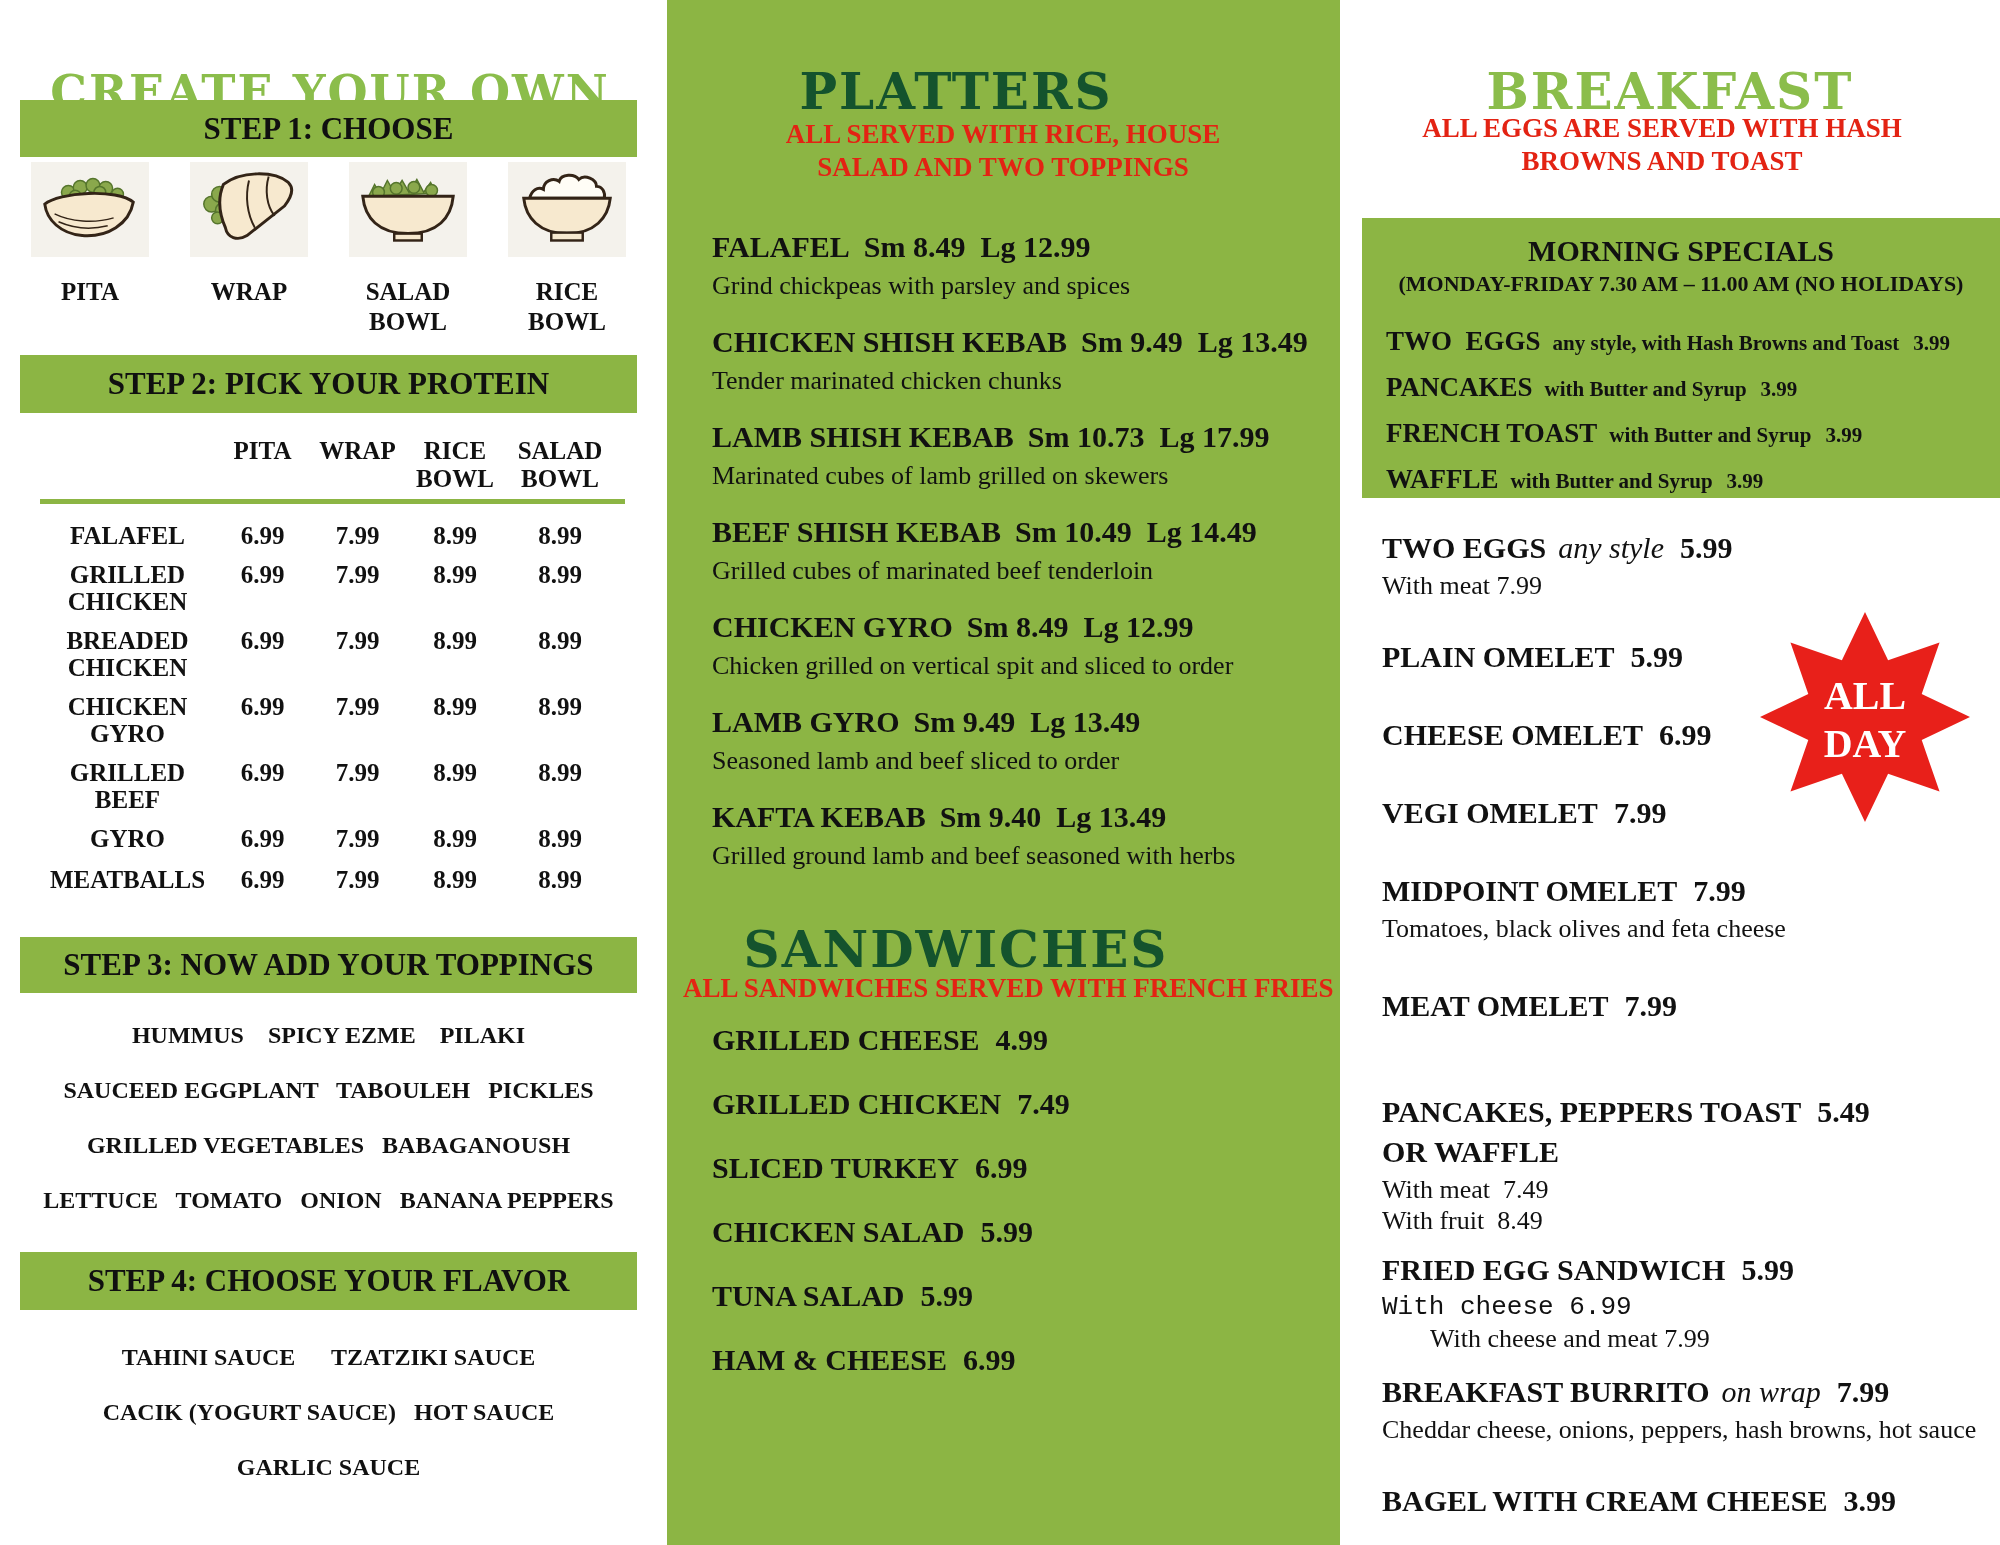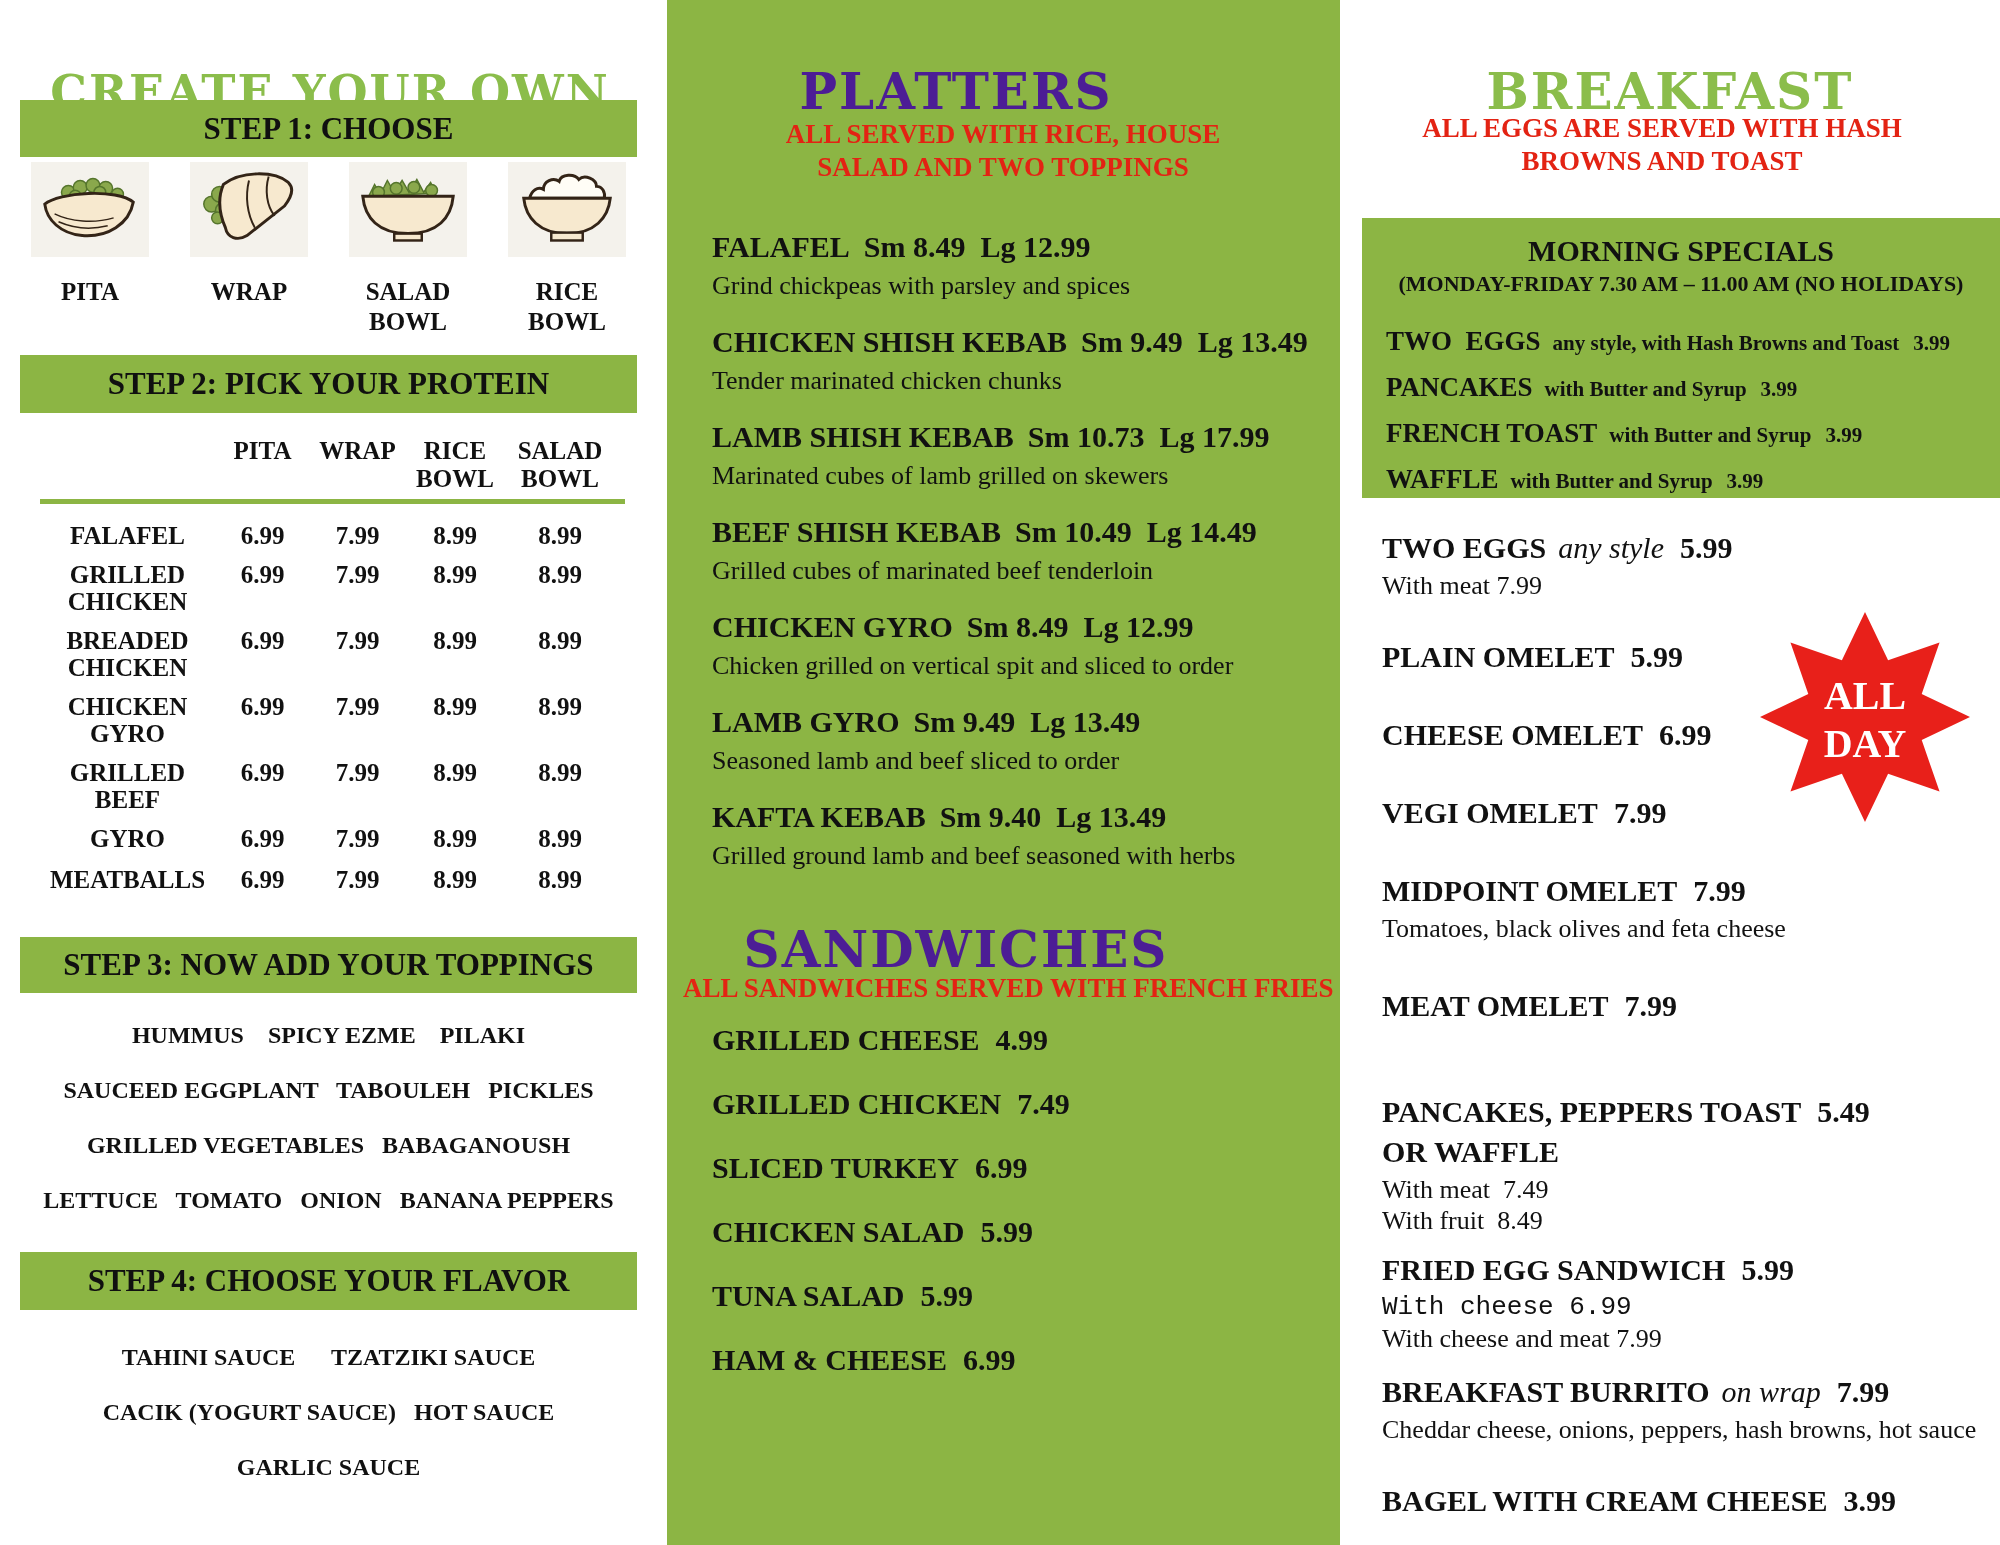"PLATTERS" .mid-title { color: #4c1d95 -> #14532d }
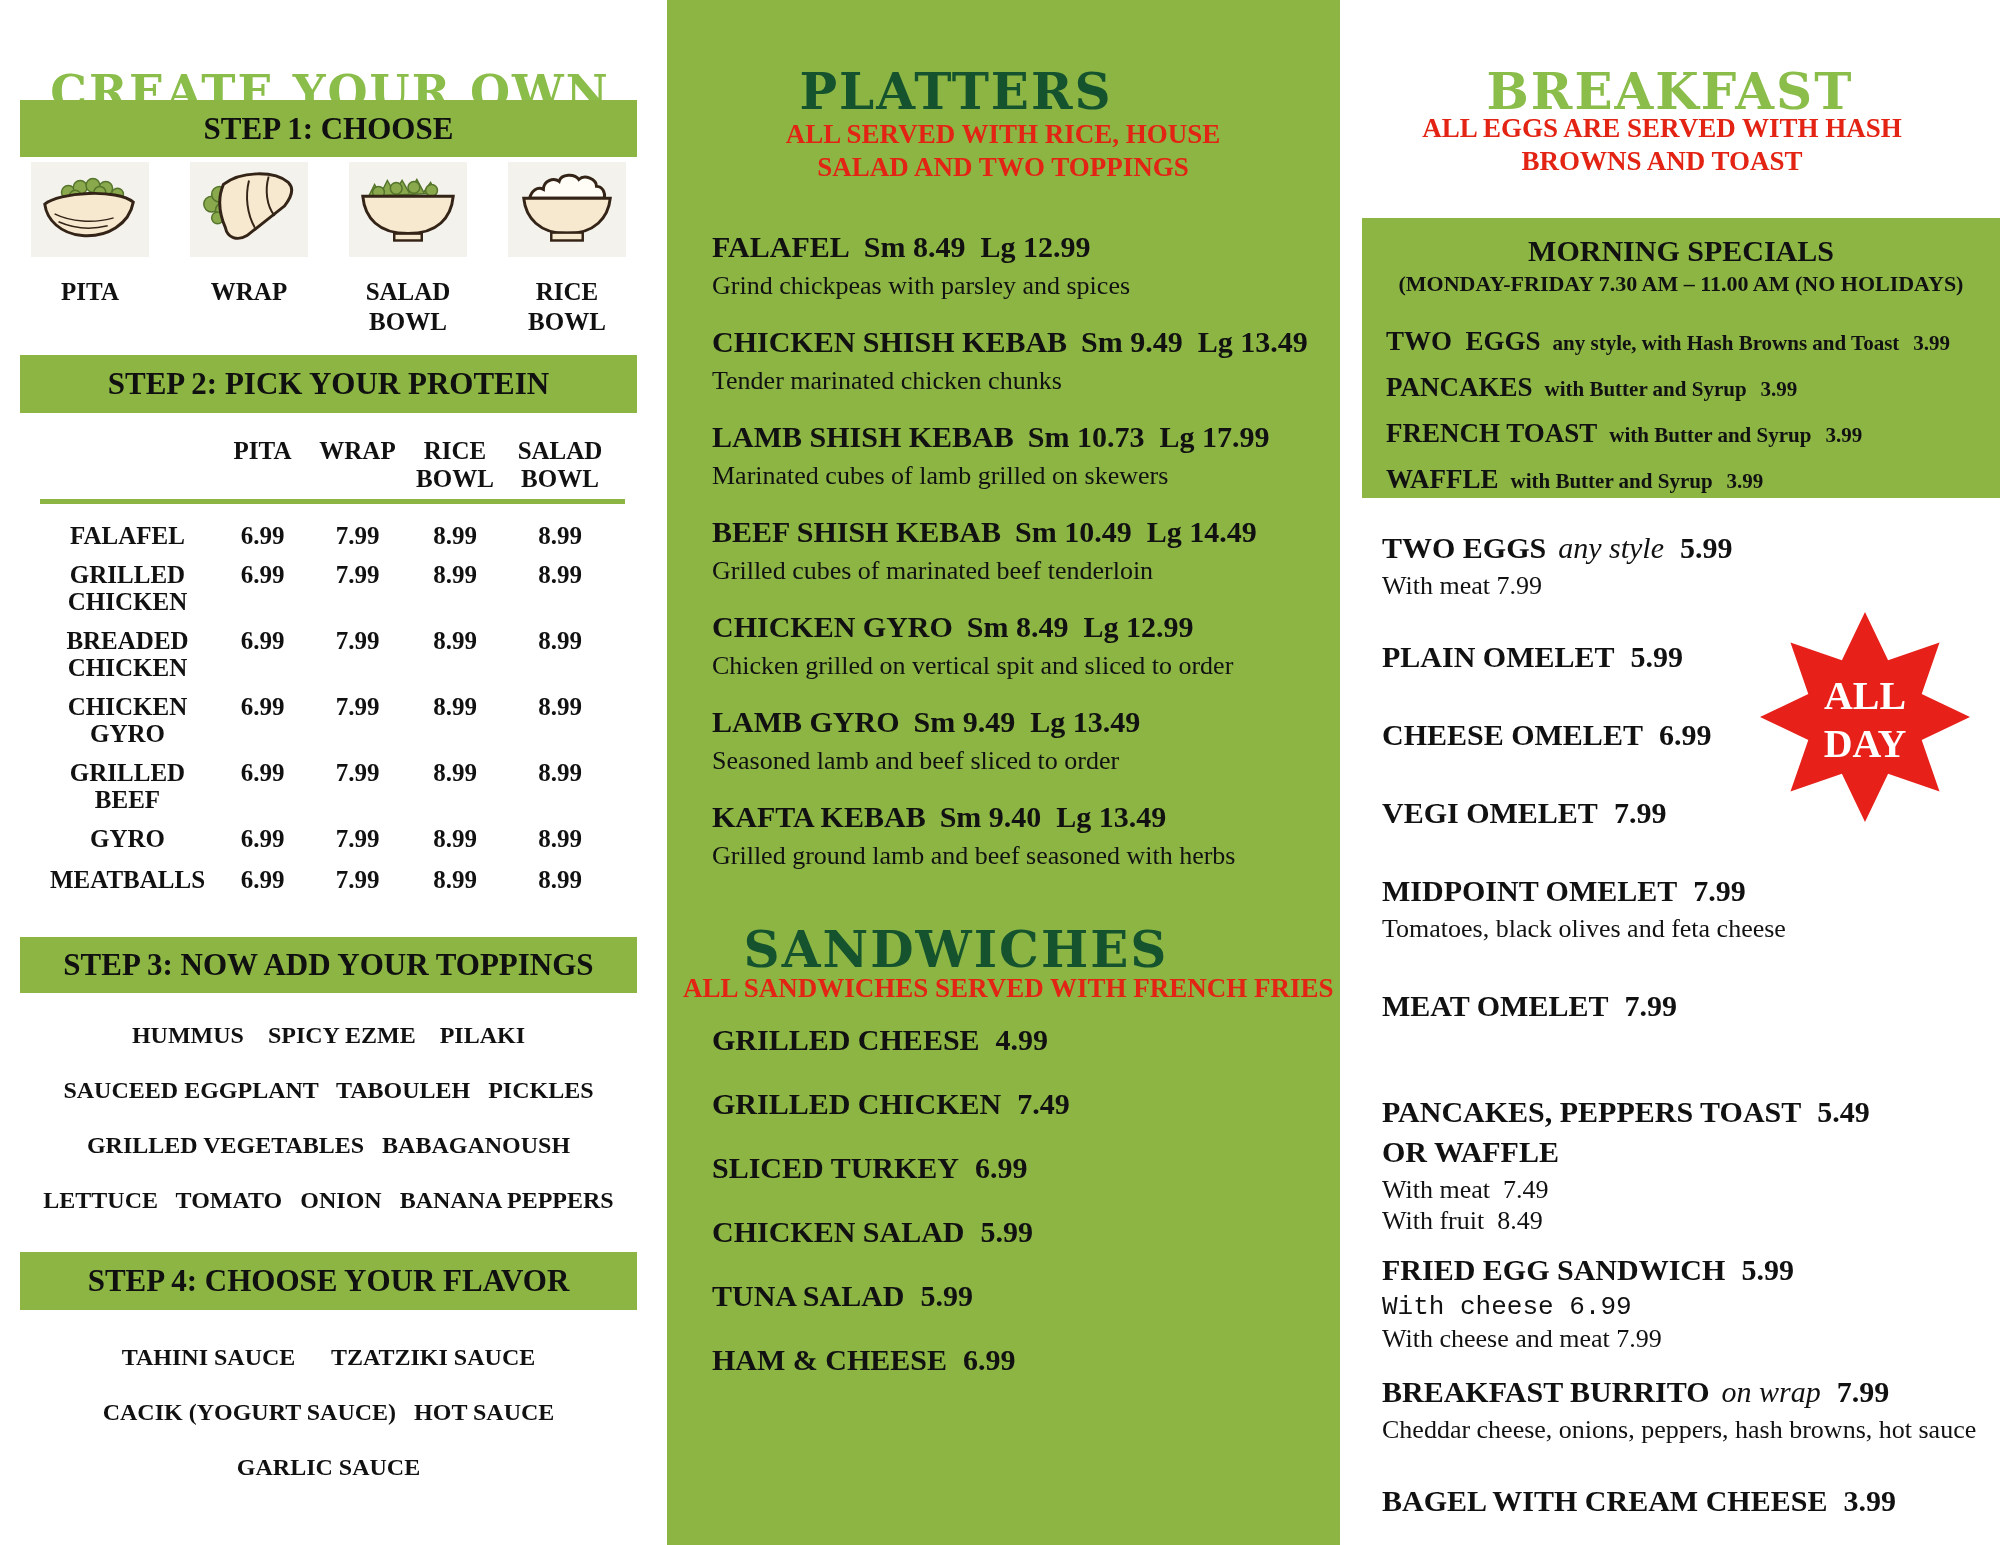"With cheese and meat 7.99" div.bk-sub { margin-left: none -> 48px }
